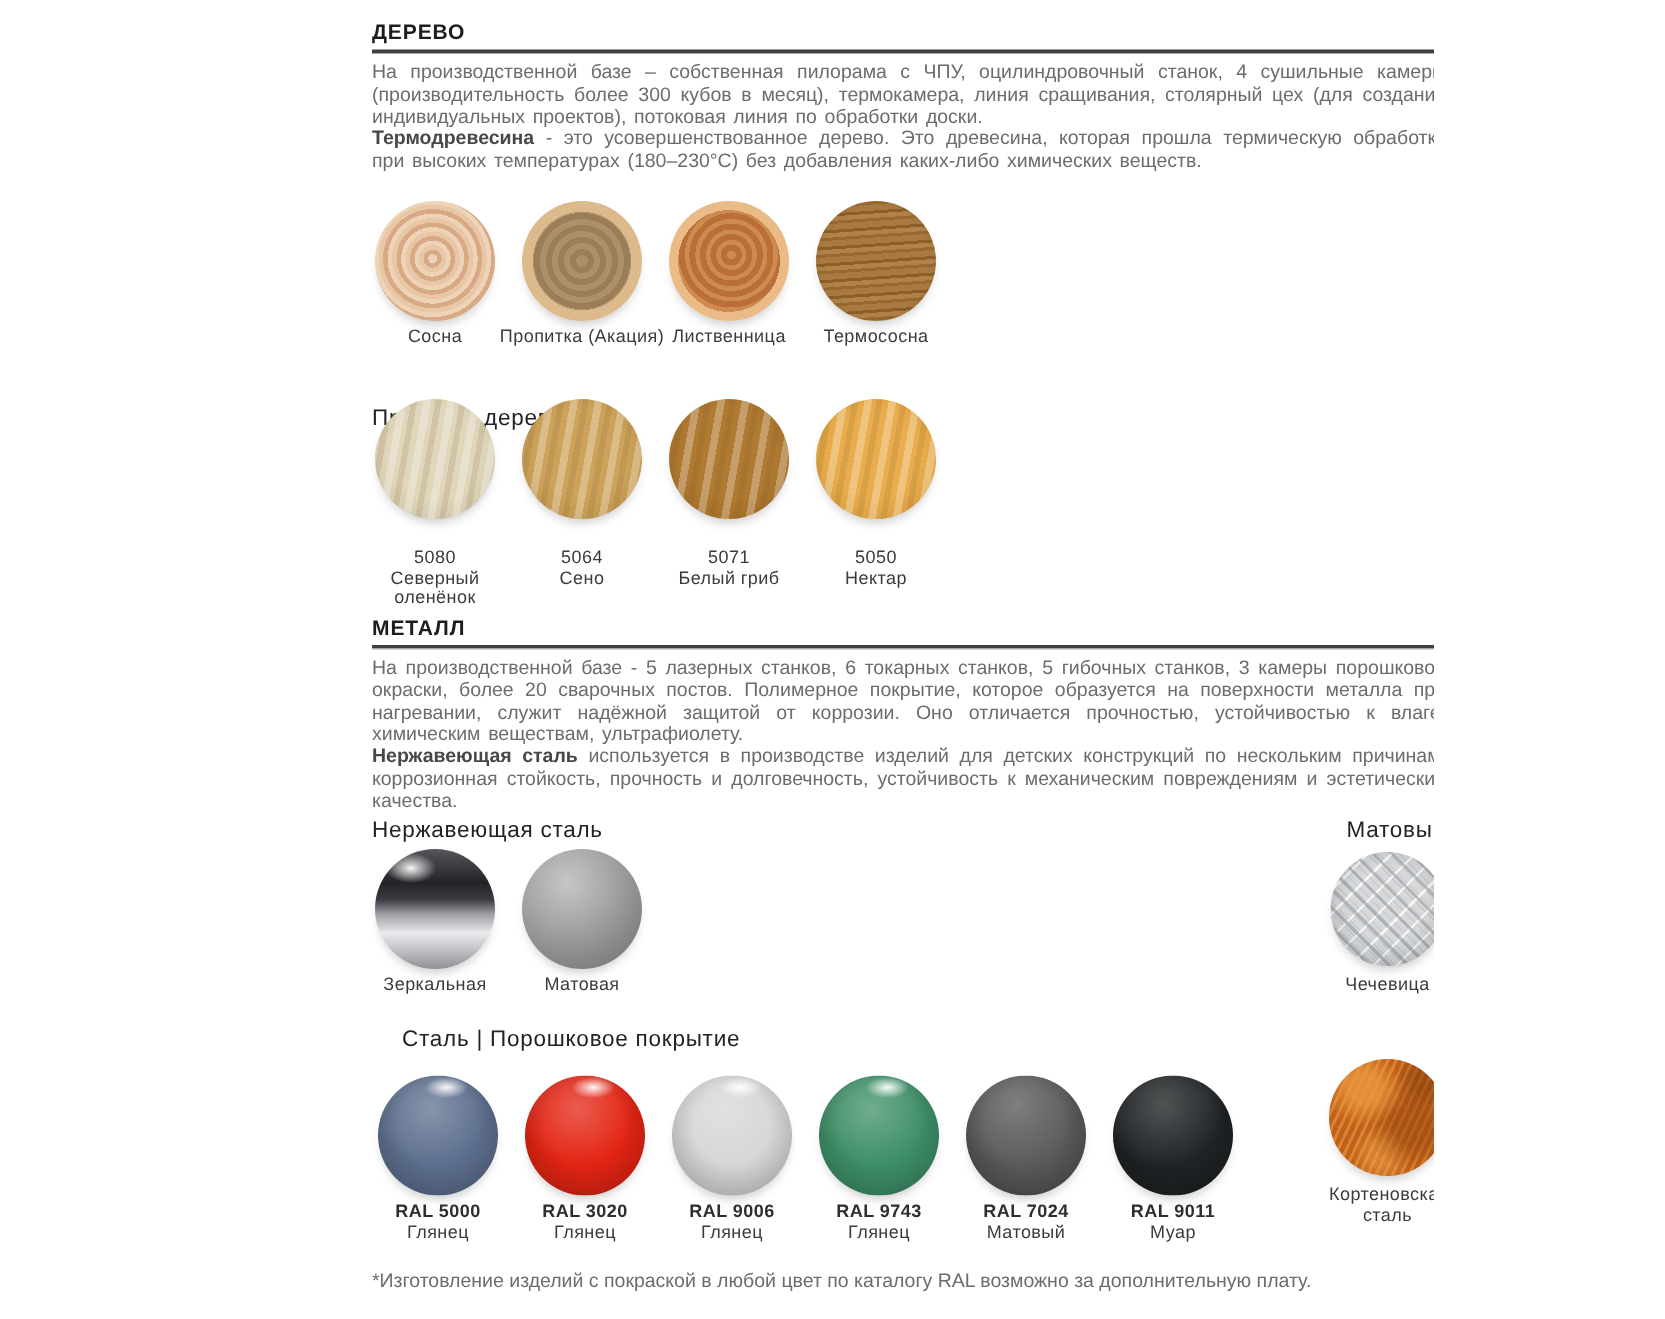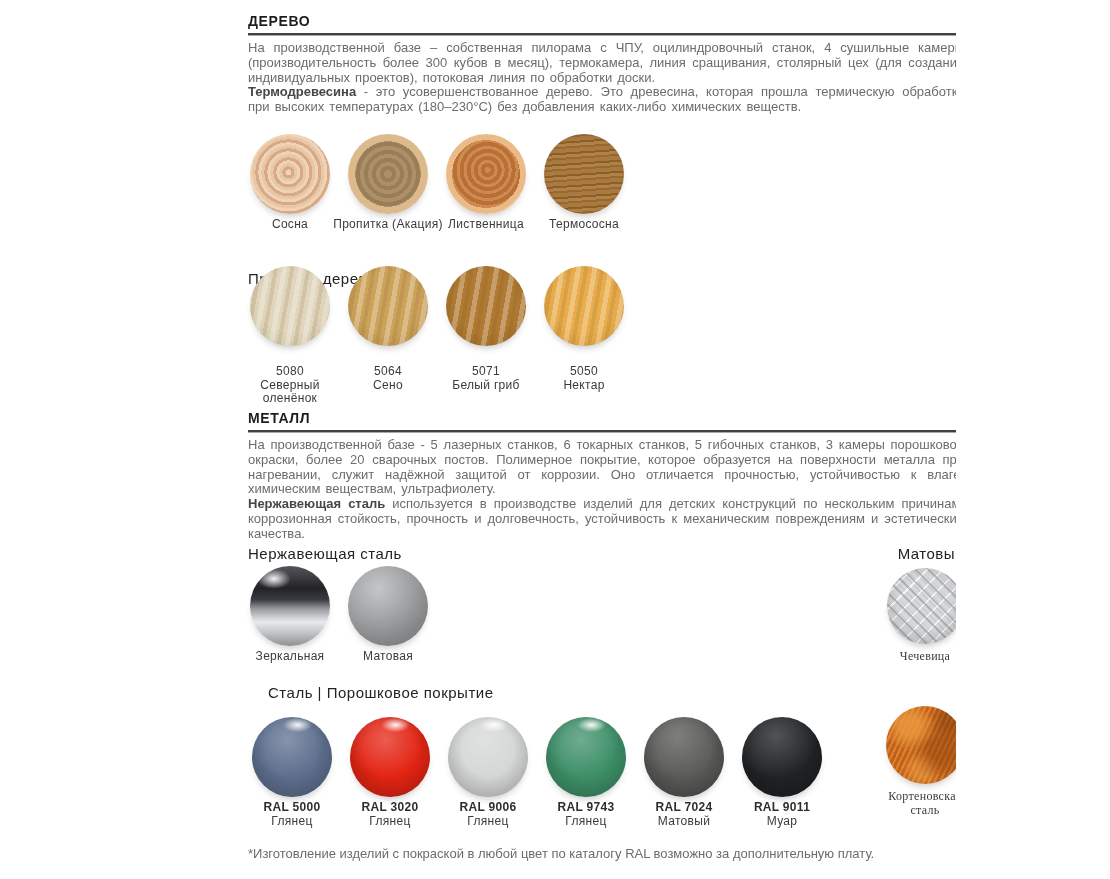"Чечевица" .solo .solo-label { font-family: Liberation Serif, serif -> none }
